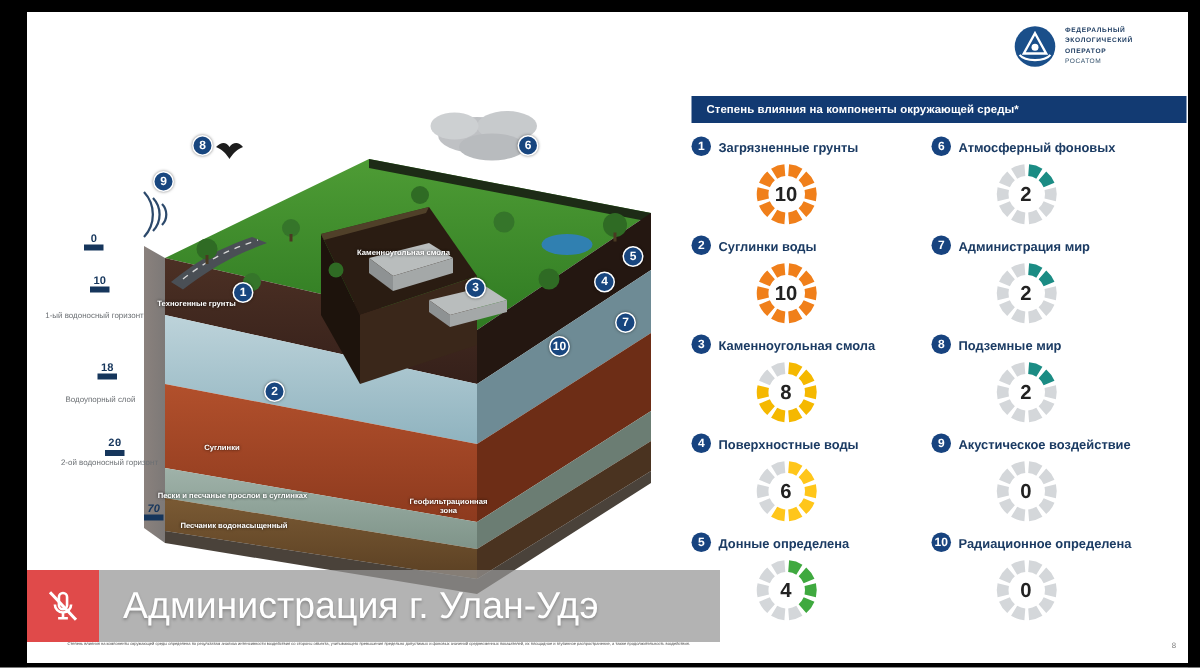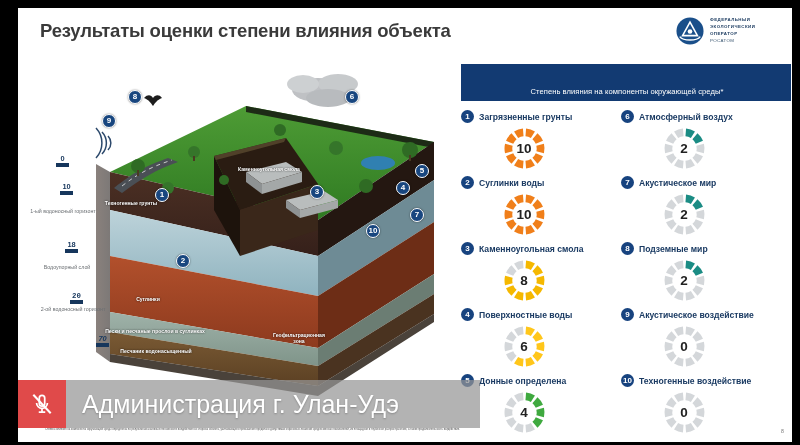"Результаты оценки степени влияния" div.slide-title { html: <div>Результаты оценки степени влияния объекта</div> -> none }
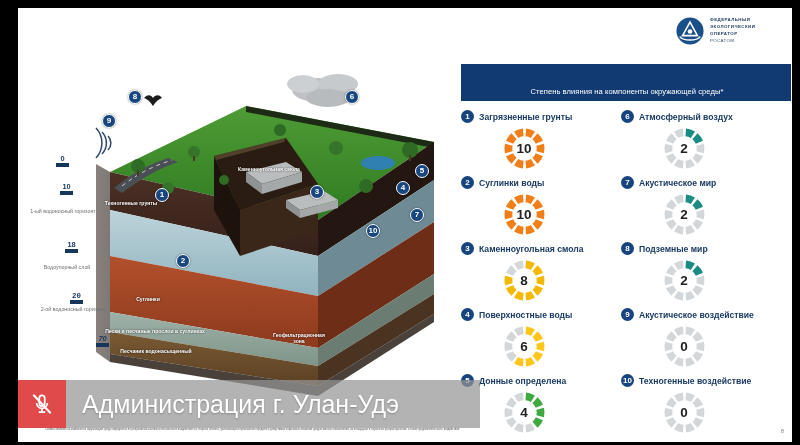"Степень влияния на компоненты окружающей среды*" .panel-header { font-weight: normal -> bold; padding: 23px 8px 5px 10px -> 4px 8px 5px 10px; text-align: center -> none }
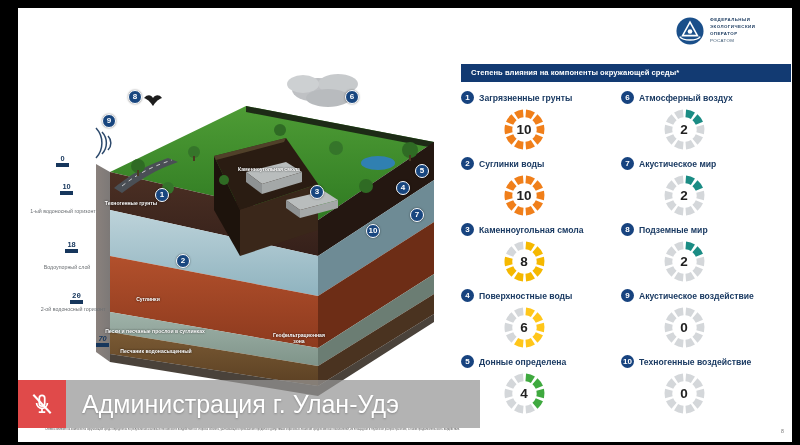"Атмосферный воздух" span.ind-label { text: воздух -> фоновых }
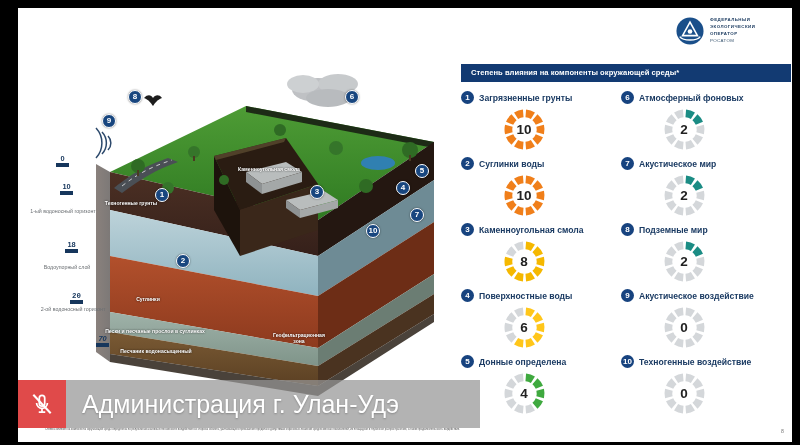"Акустическое мир" span.ind-label { text: Акустическое -> Администрация }
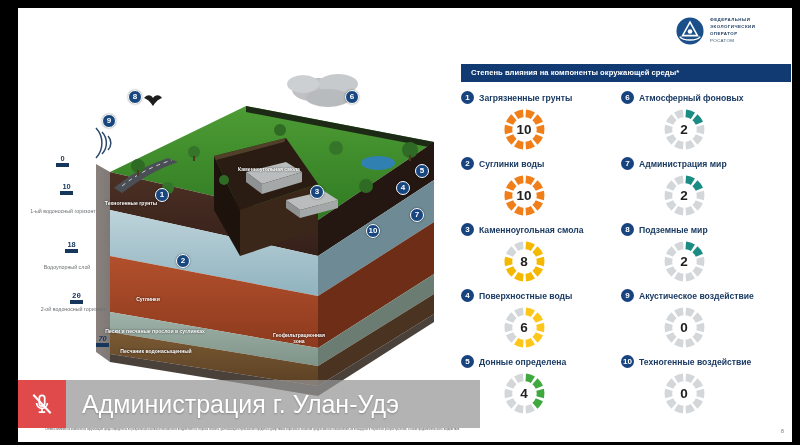"Техногенные воздействие" span.ind-label { text: Техногенные воздействие -> Радиационное определена }
